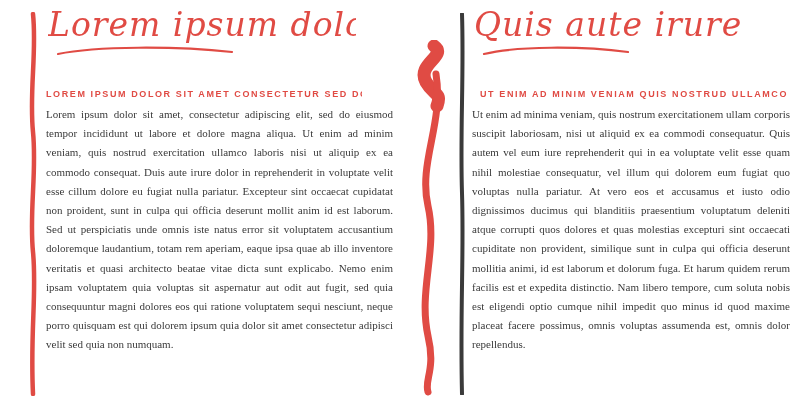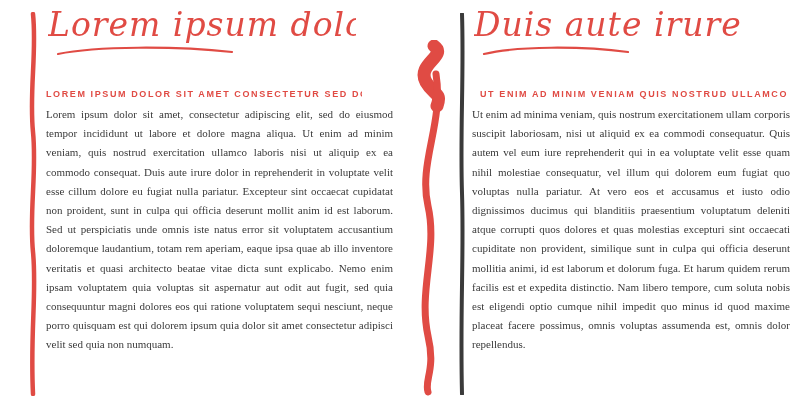"Duis aute irure" div.abs { text: Duis -> Quis }
